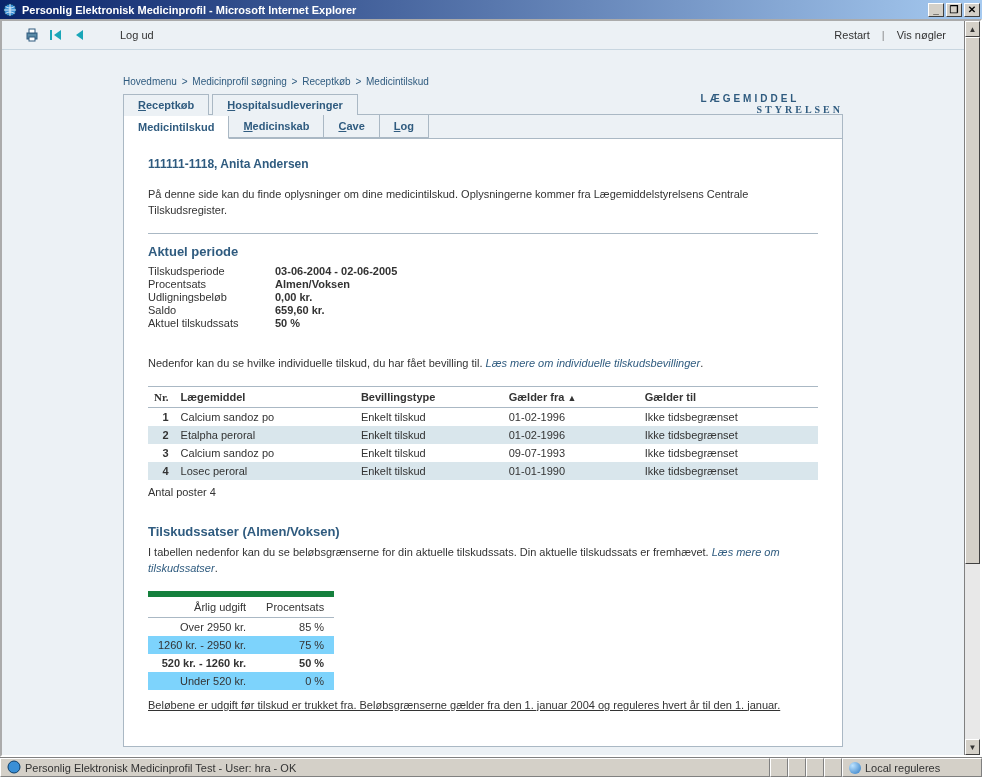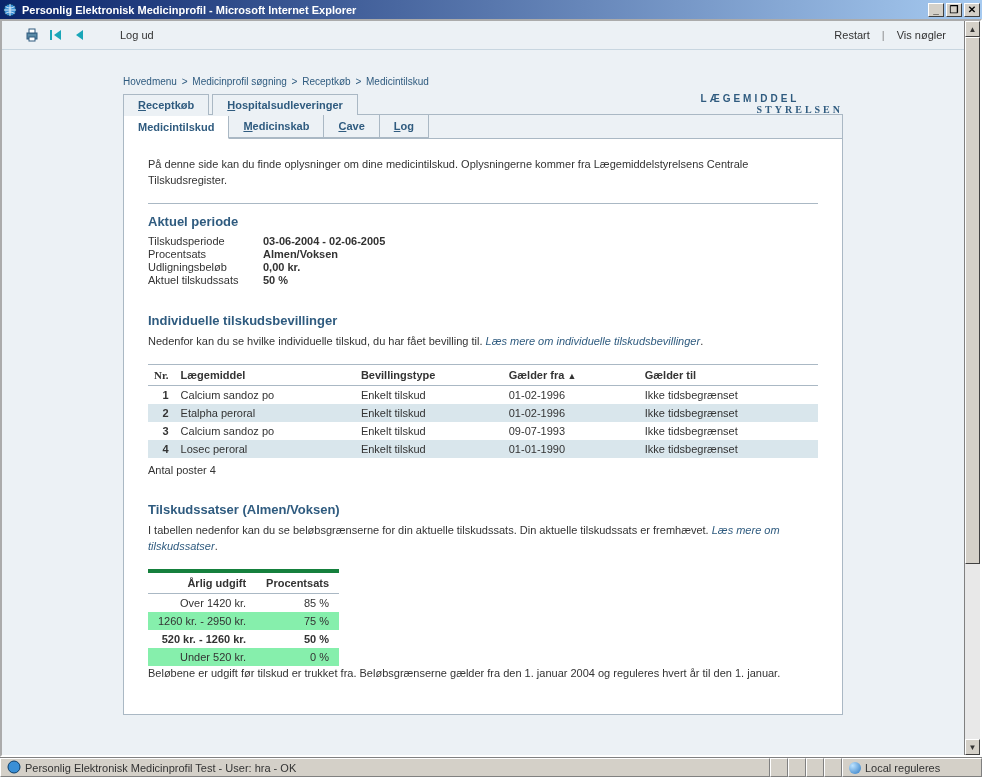"111111-1118, Anita Andersen" div.h1 { html: none -> <div>111111-1118, Anita Andersen</div> }
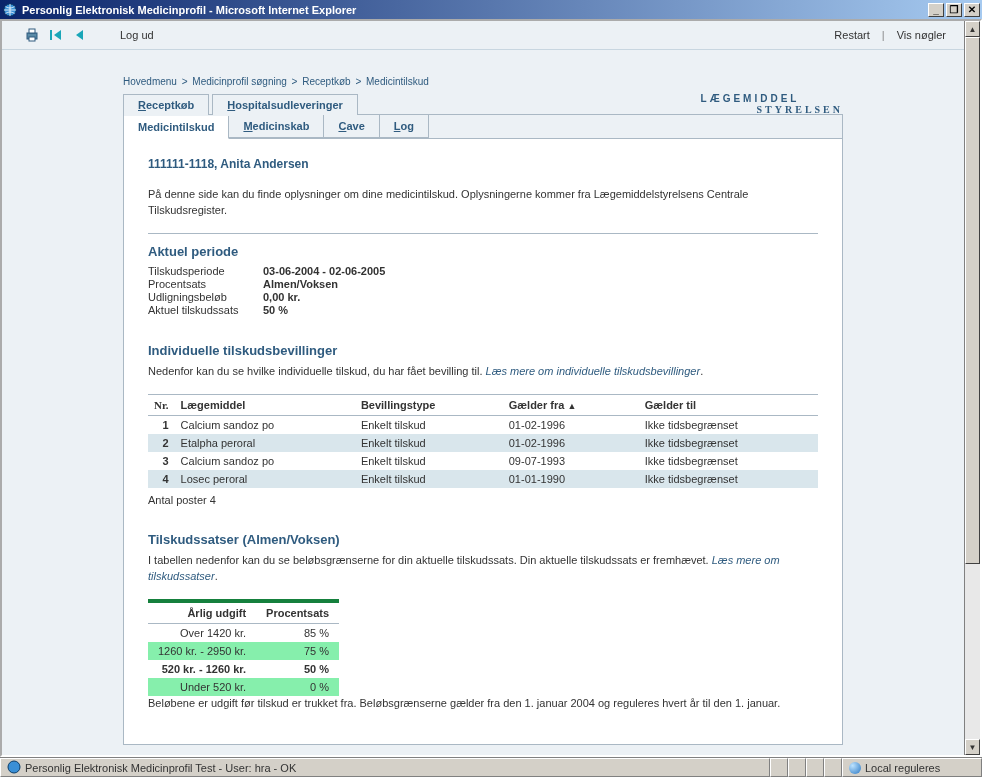"03-06-2004 - 02-06-2005" .kv .v { margin-left: none -> 12px }
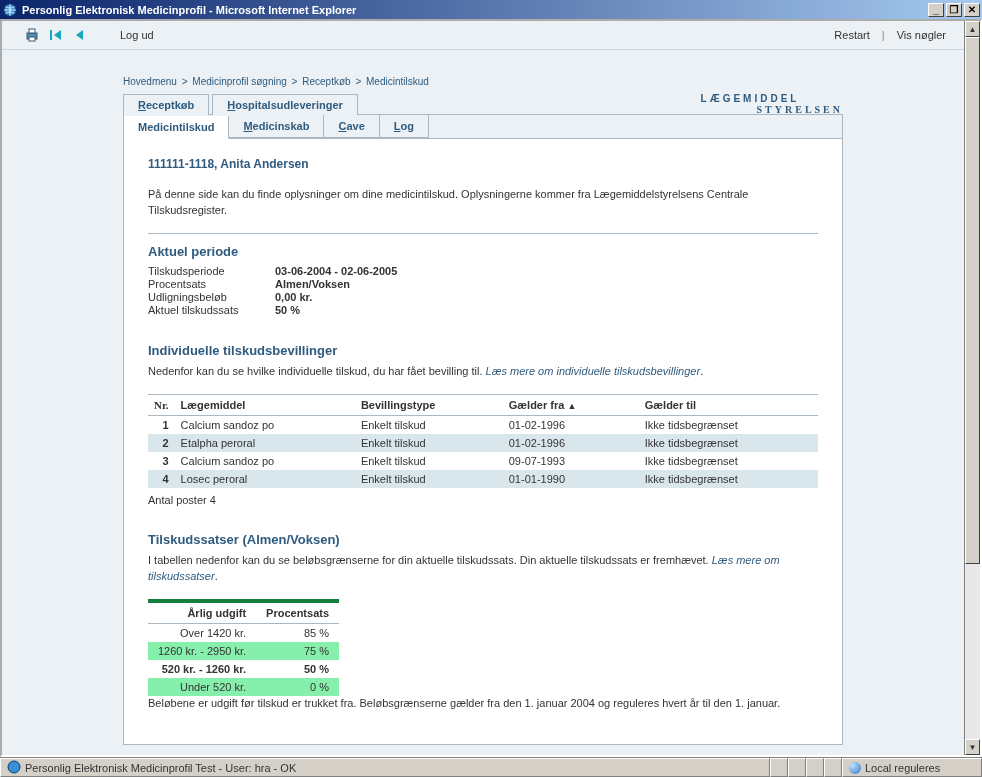"Saldo" div.kv { html: none -> <div> <span>Saldo</span> <span>659,60 kr.</span> </div> }
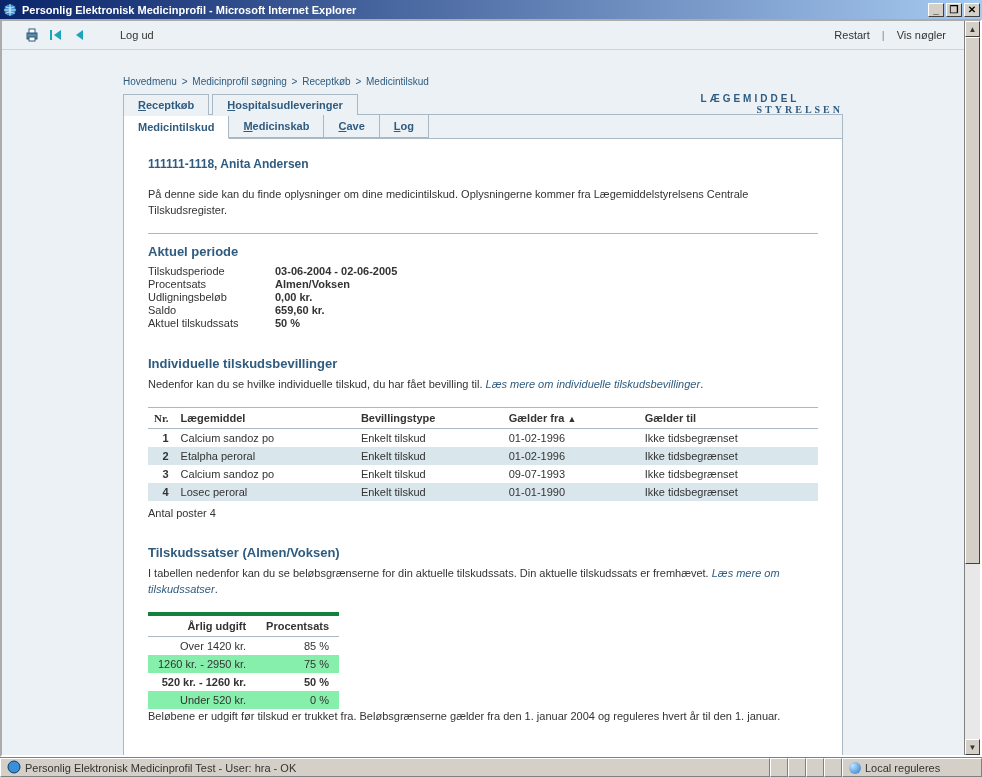"Individuelle tilskudsbevillinger" h2 { html: <h2>Individuelle tilskudsbevillinger</h2> -> none }
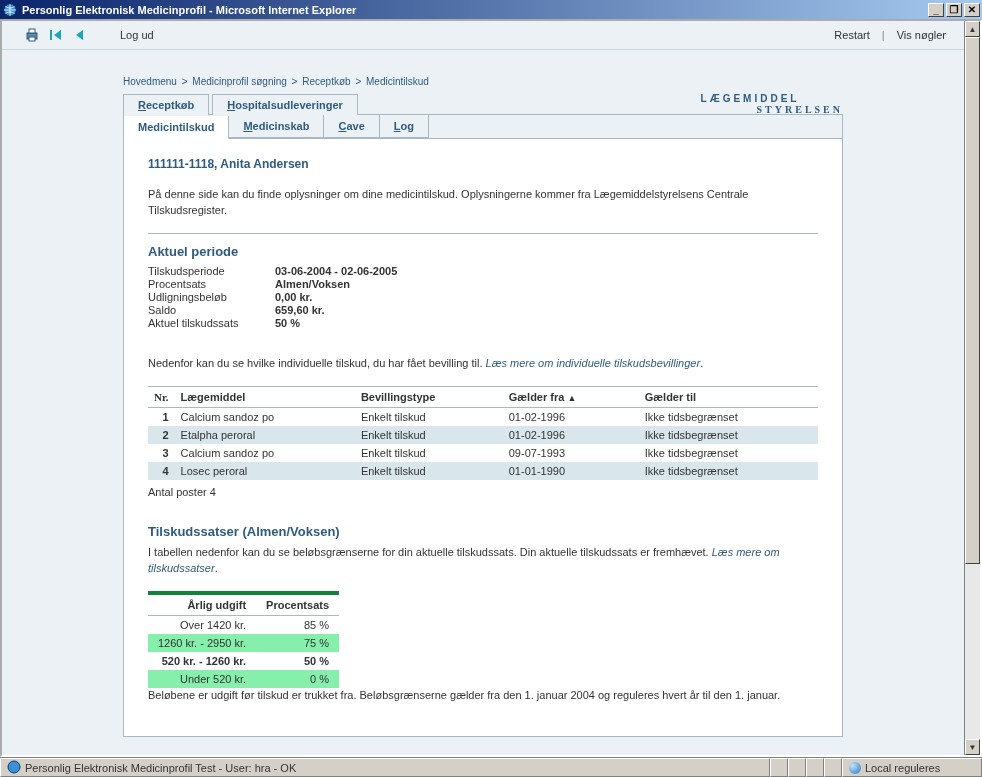"Årlig udgift" table.rates th { border-top: 4px solid #15803d -> 6px solid #15803d; font-weight: bold -> normal }
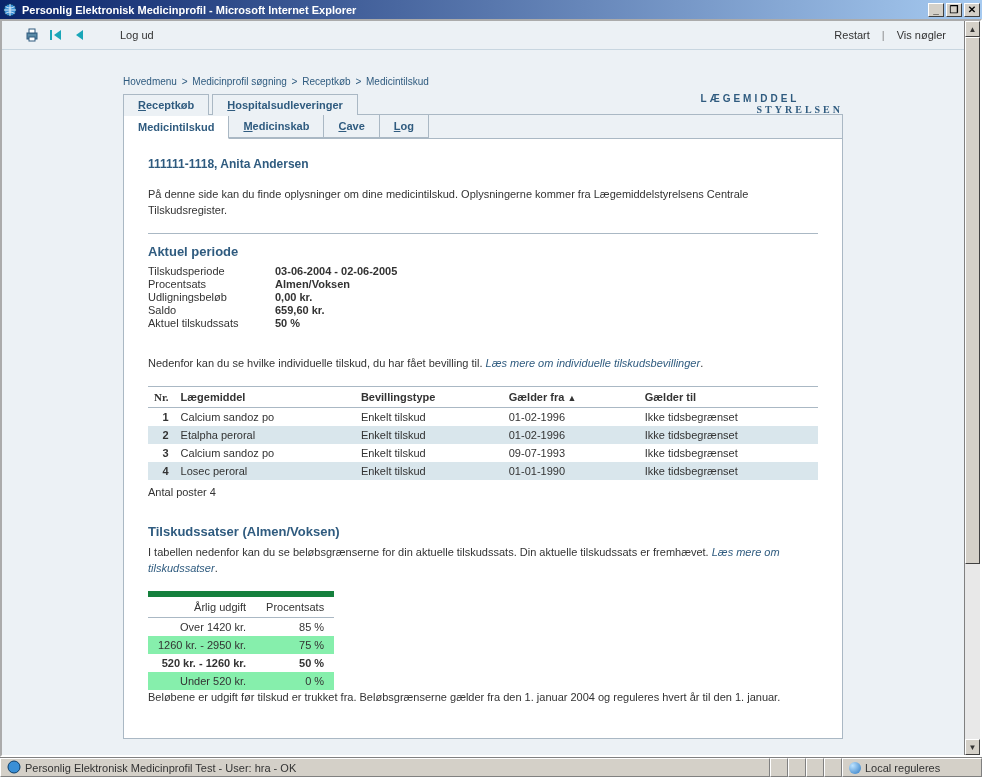"Over 1420 kr." td { text: 1420 -> 2950 }
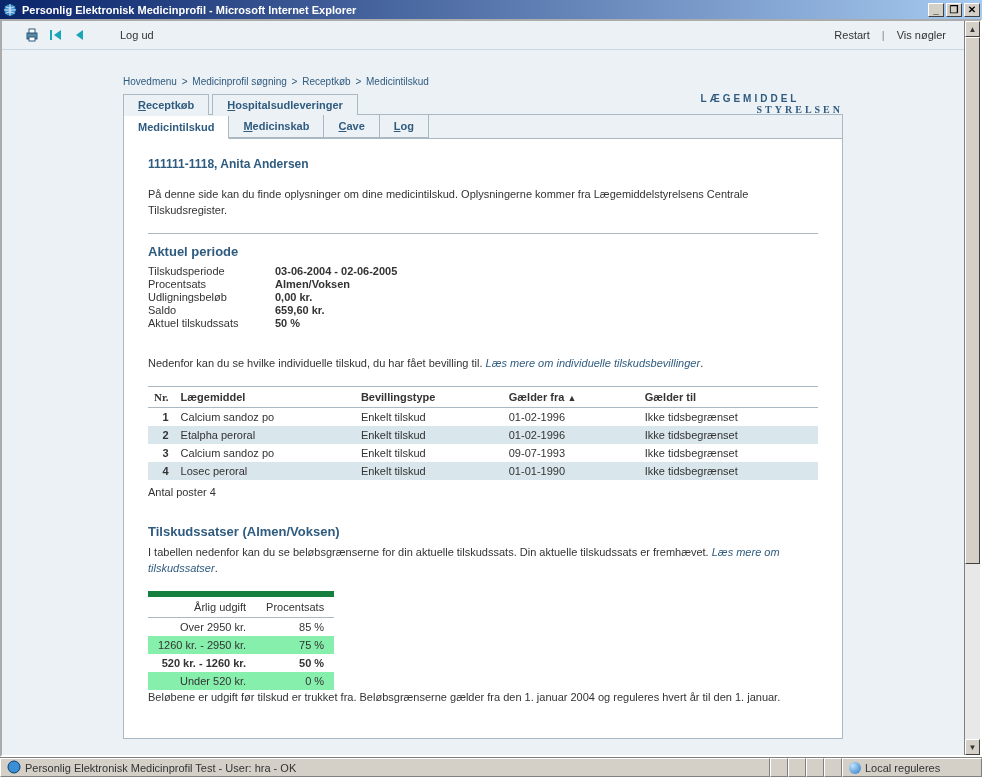"1260 kr. - 2950 kr." table.rates tr.alt td { background: #86efac -> #7dd3fc }
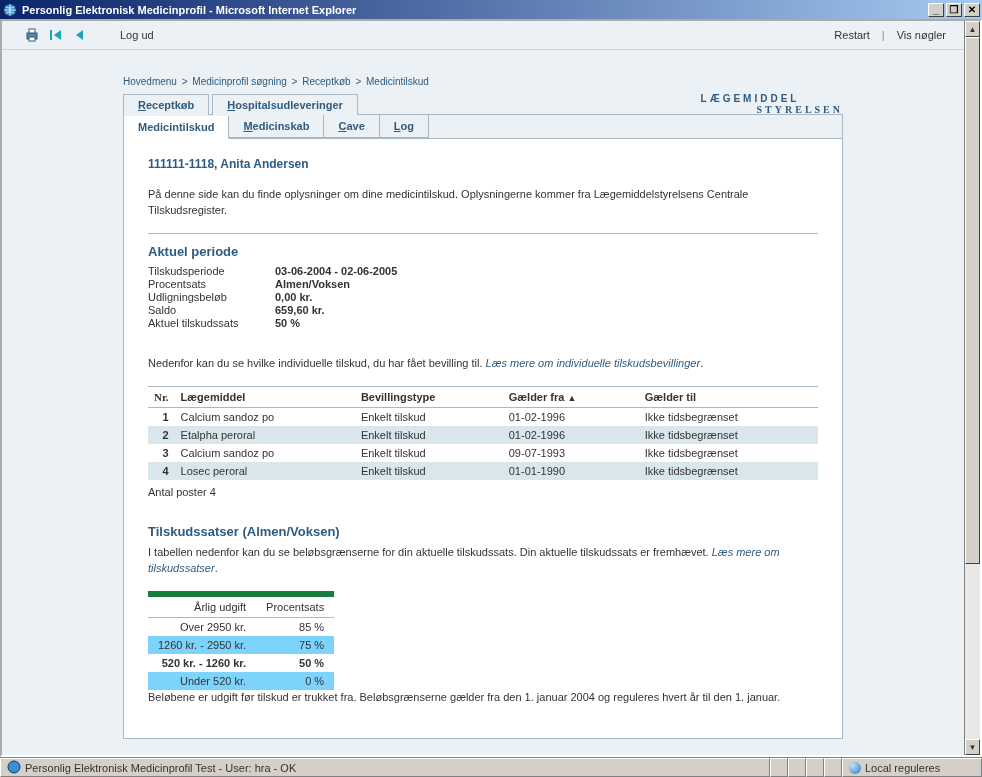"Beløbene er udgift før tilskud" p { margin-top: none -> 8px; text-decoration: none -> underline }
